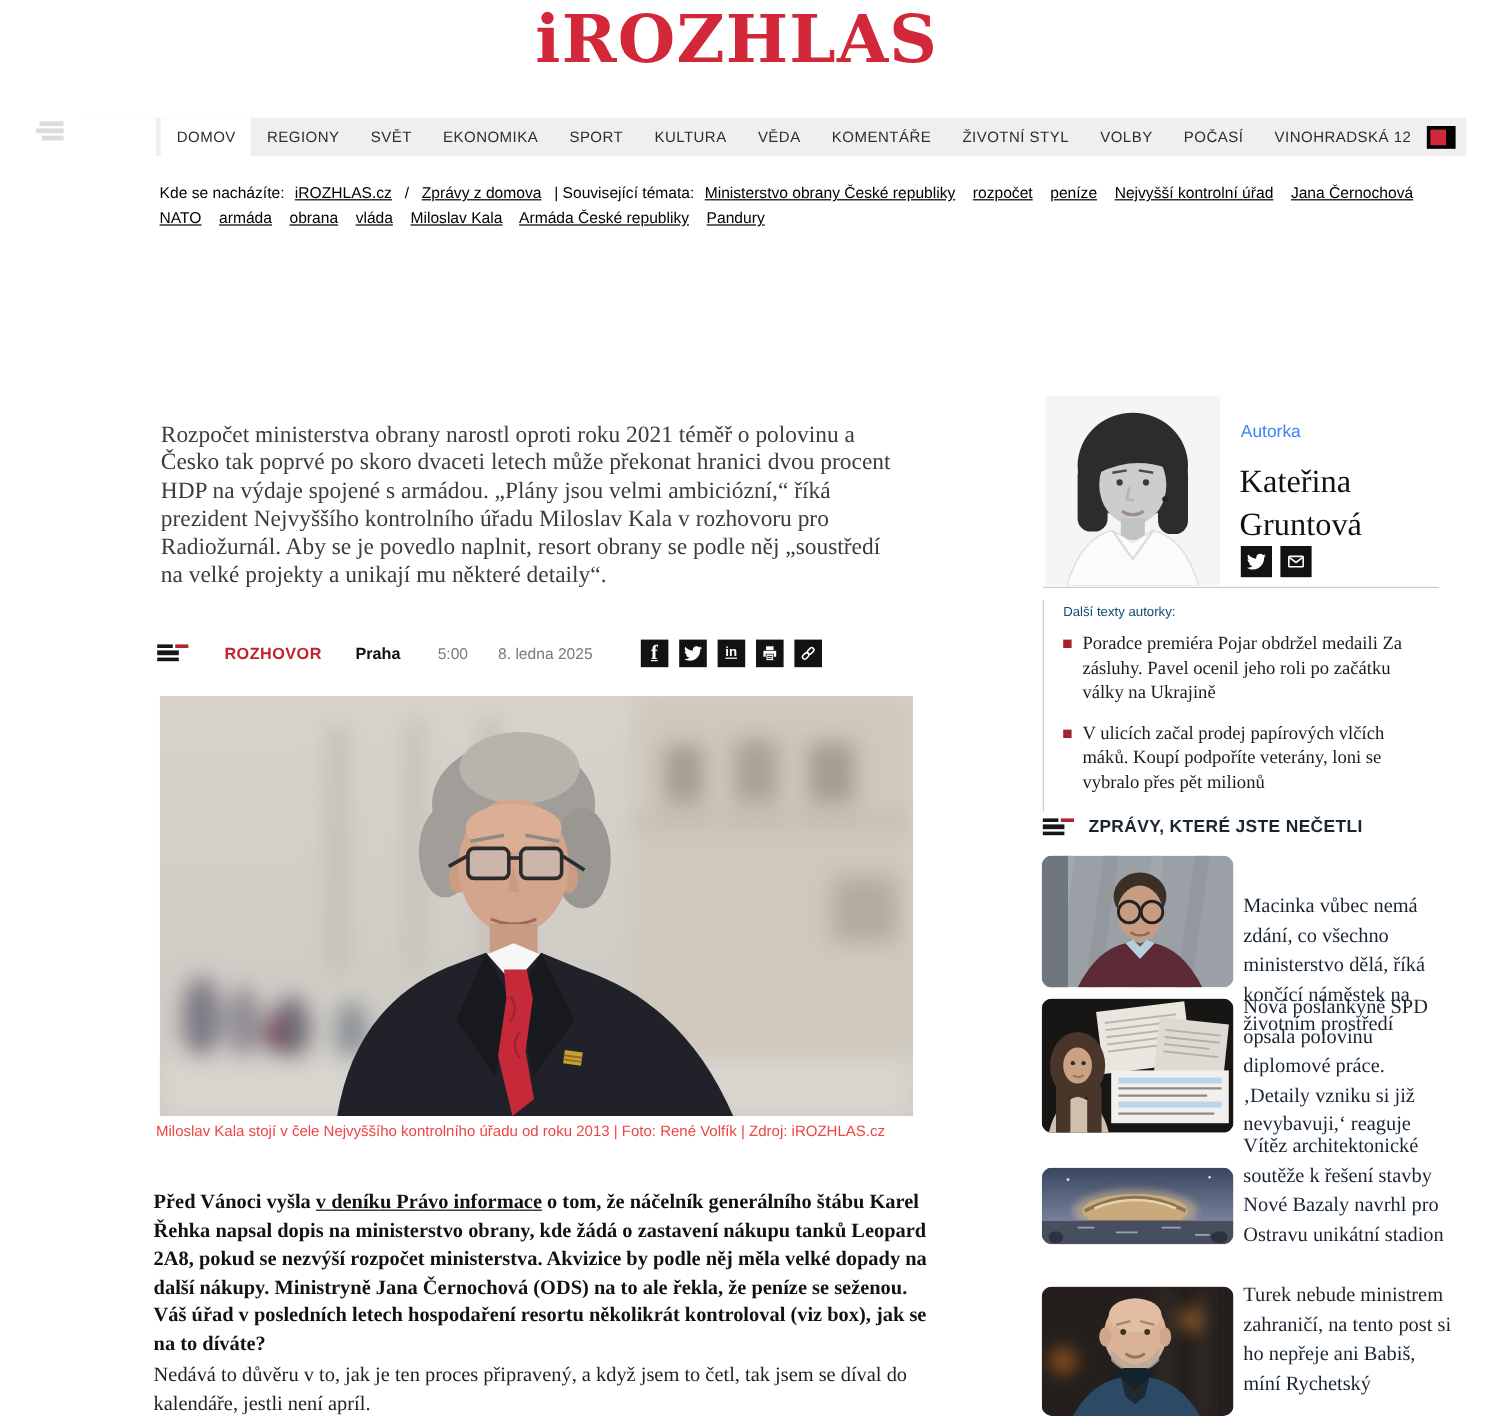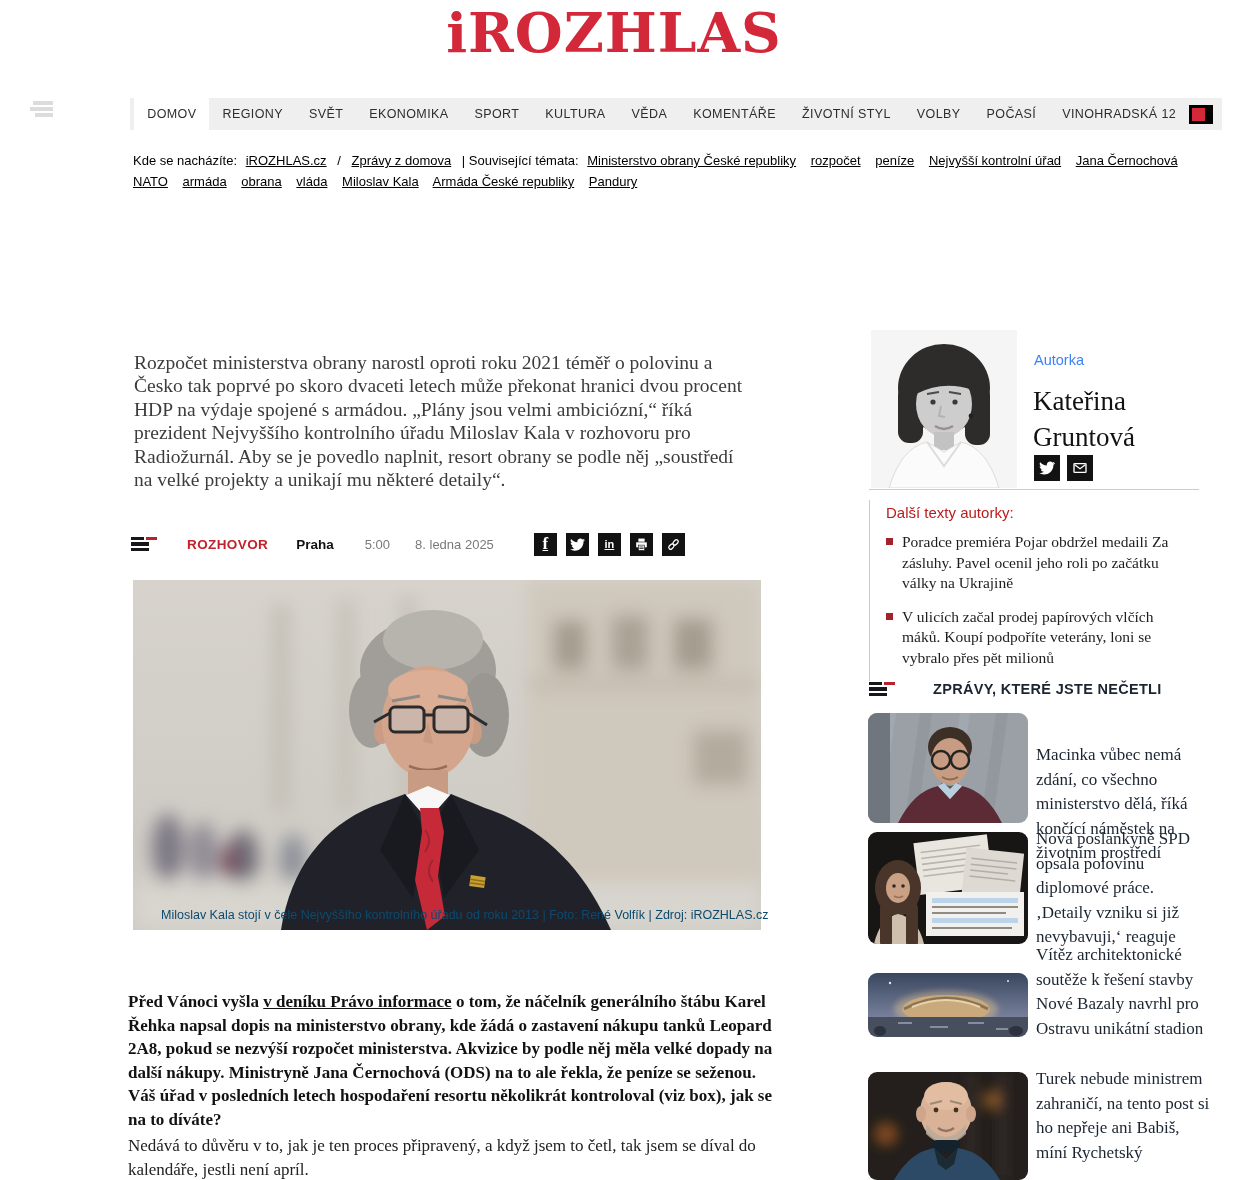"Další texty autorky:" .more-label { color: #b91c1c -> #0c4a6e; font-size: 15px -> 11px }
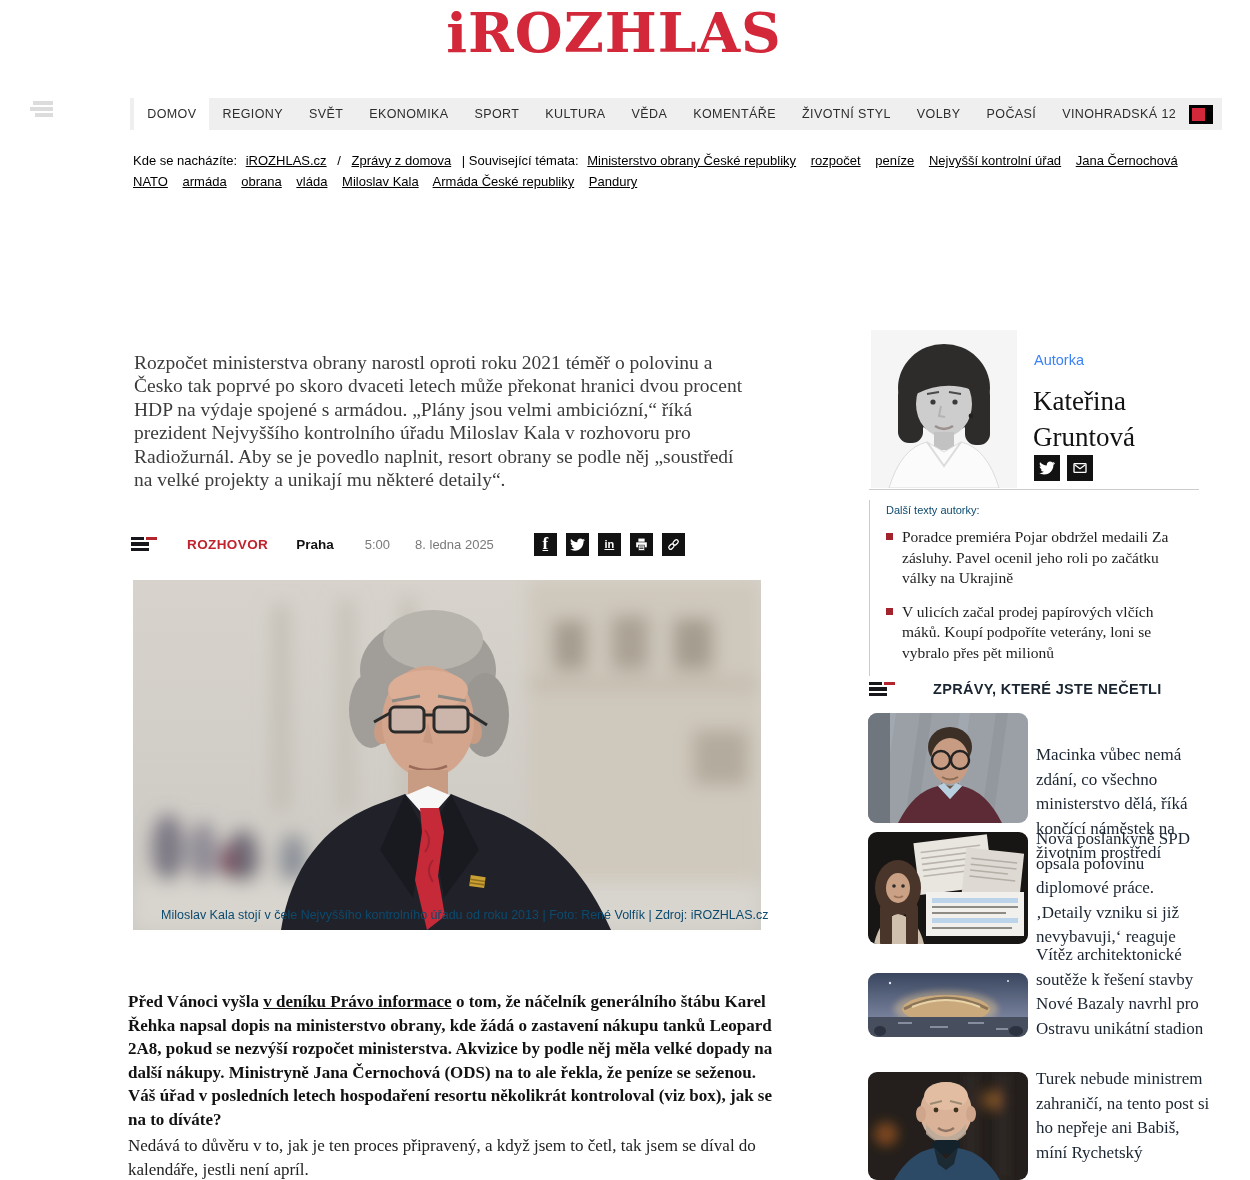"ZPRÁVY, KTERÉ JSTE NEČETLI" .unread-head { gap: 26px -> 0 }
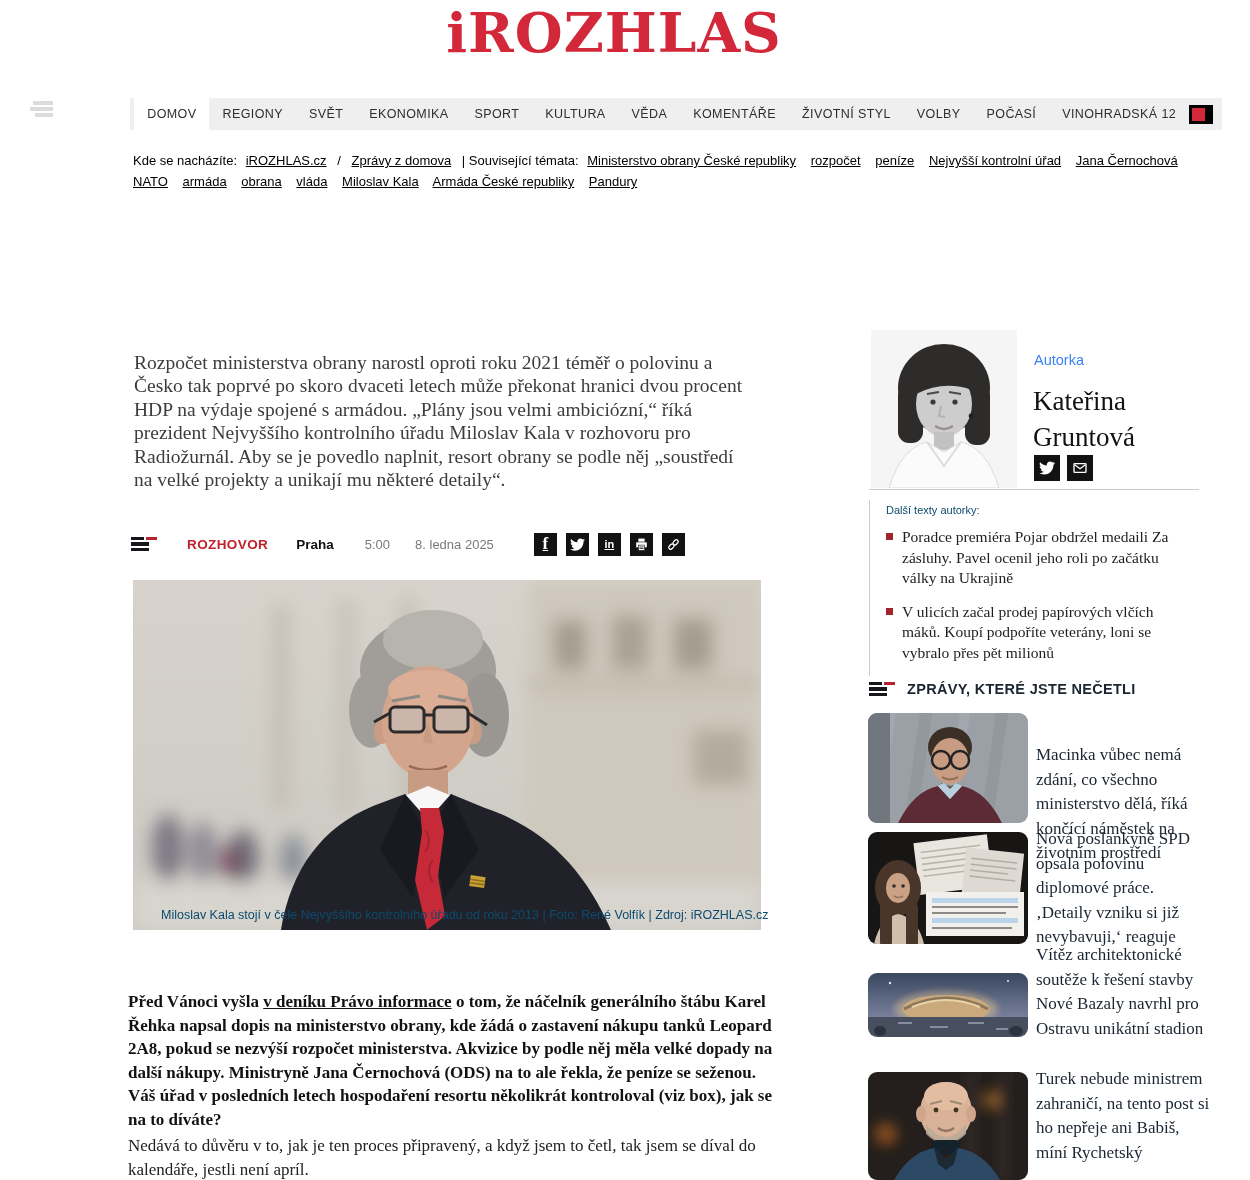"Miloslav Kala stojí v čele" .caption { color: #0c4a6e -> #ef4444; margin-left: 31px -> none; top: 908px -> 936px }
